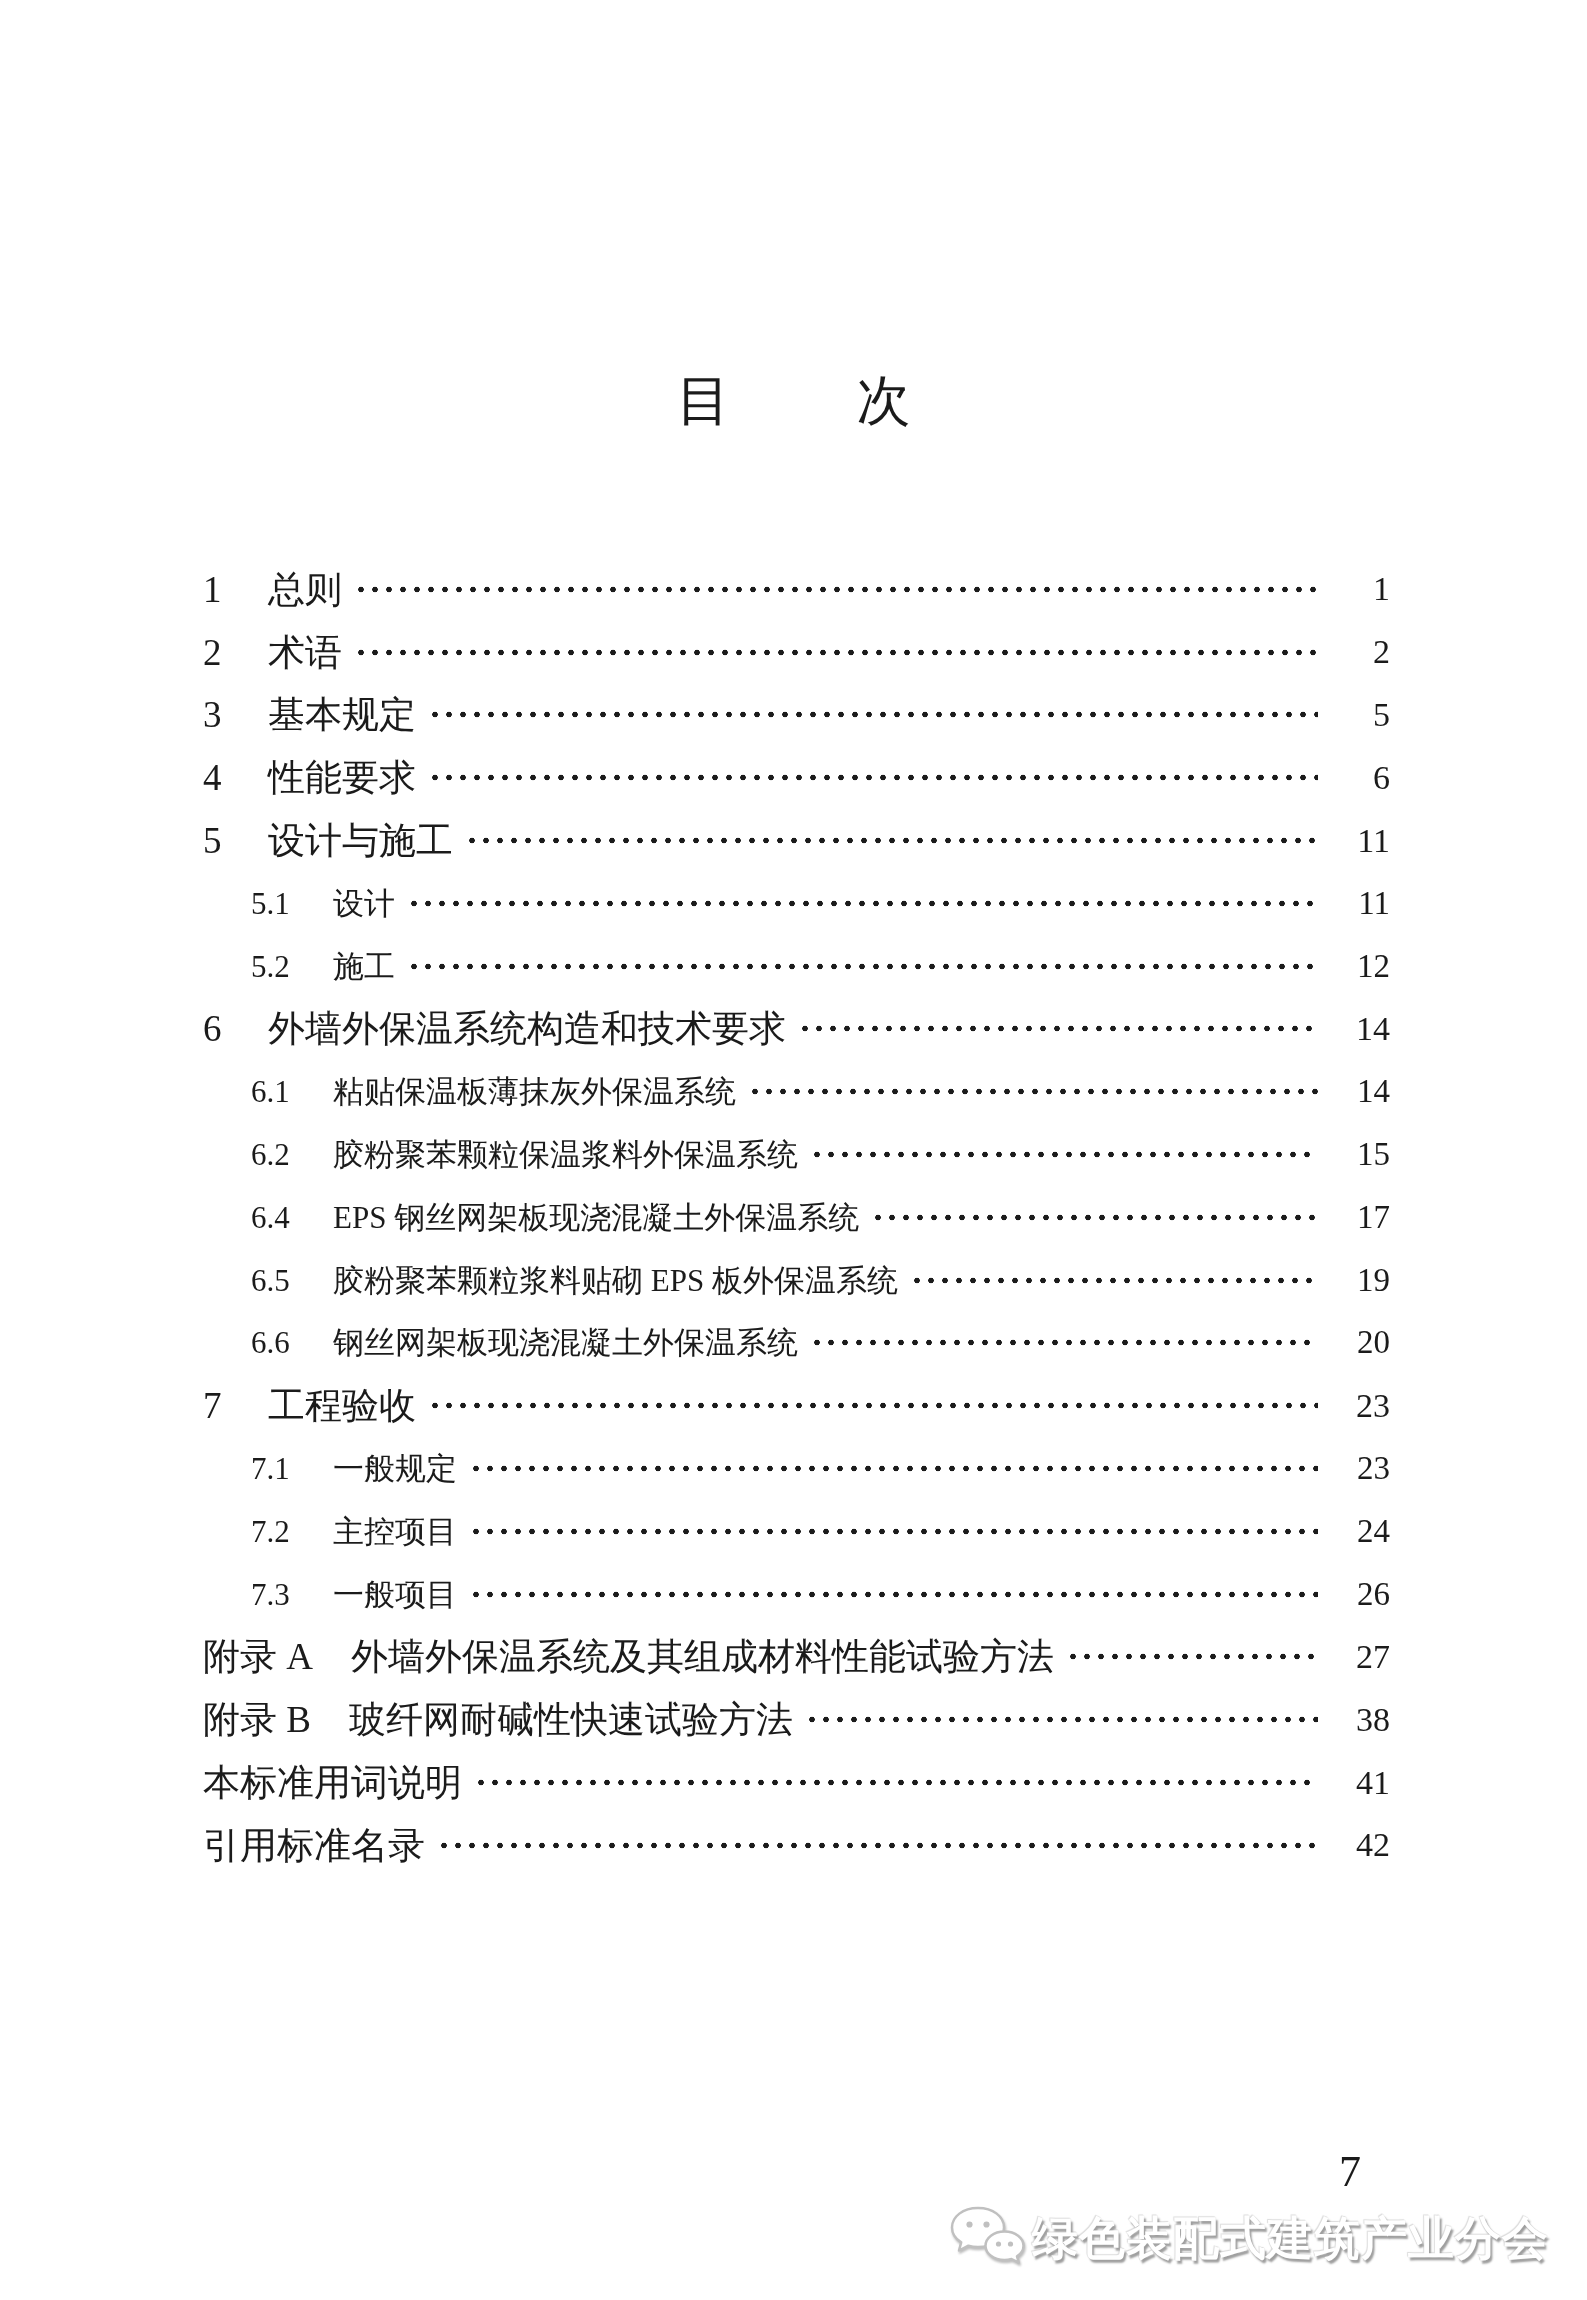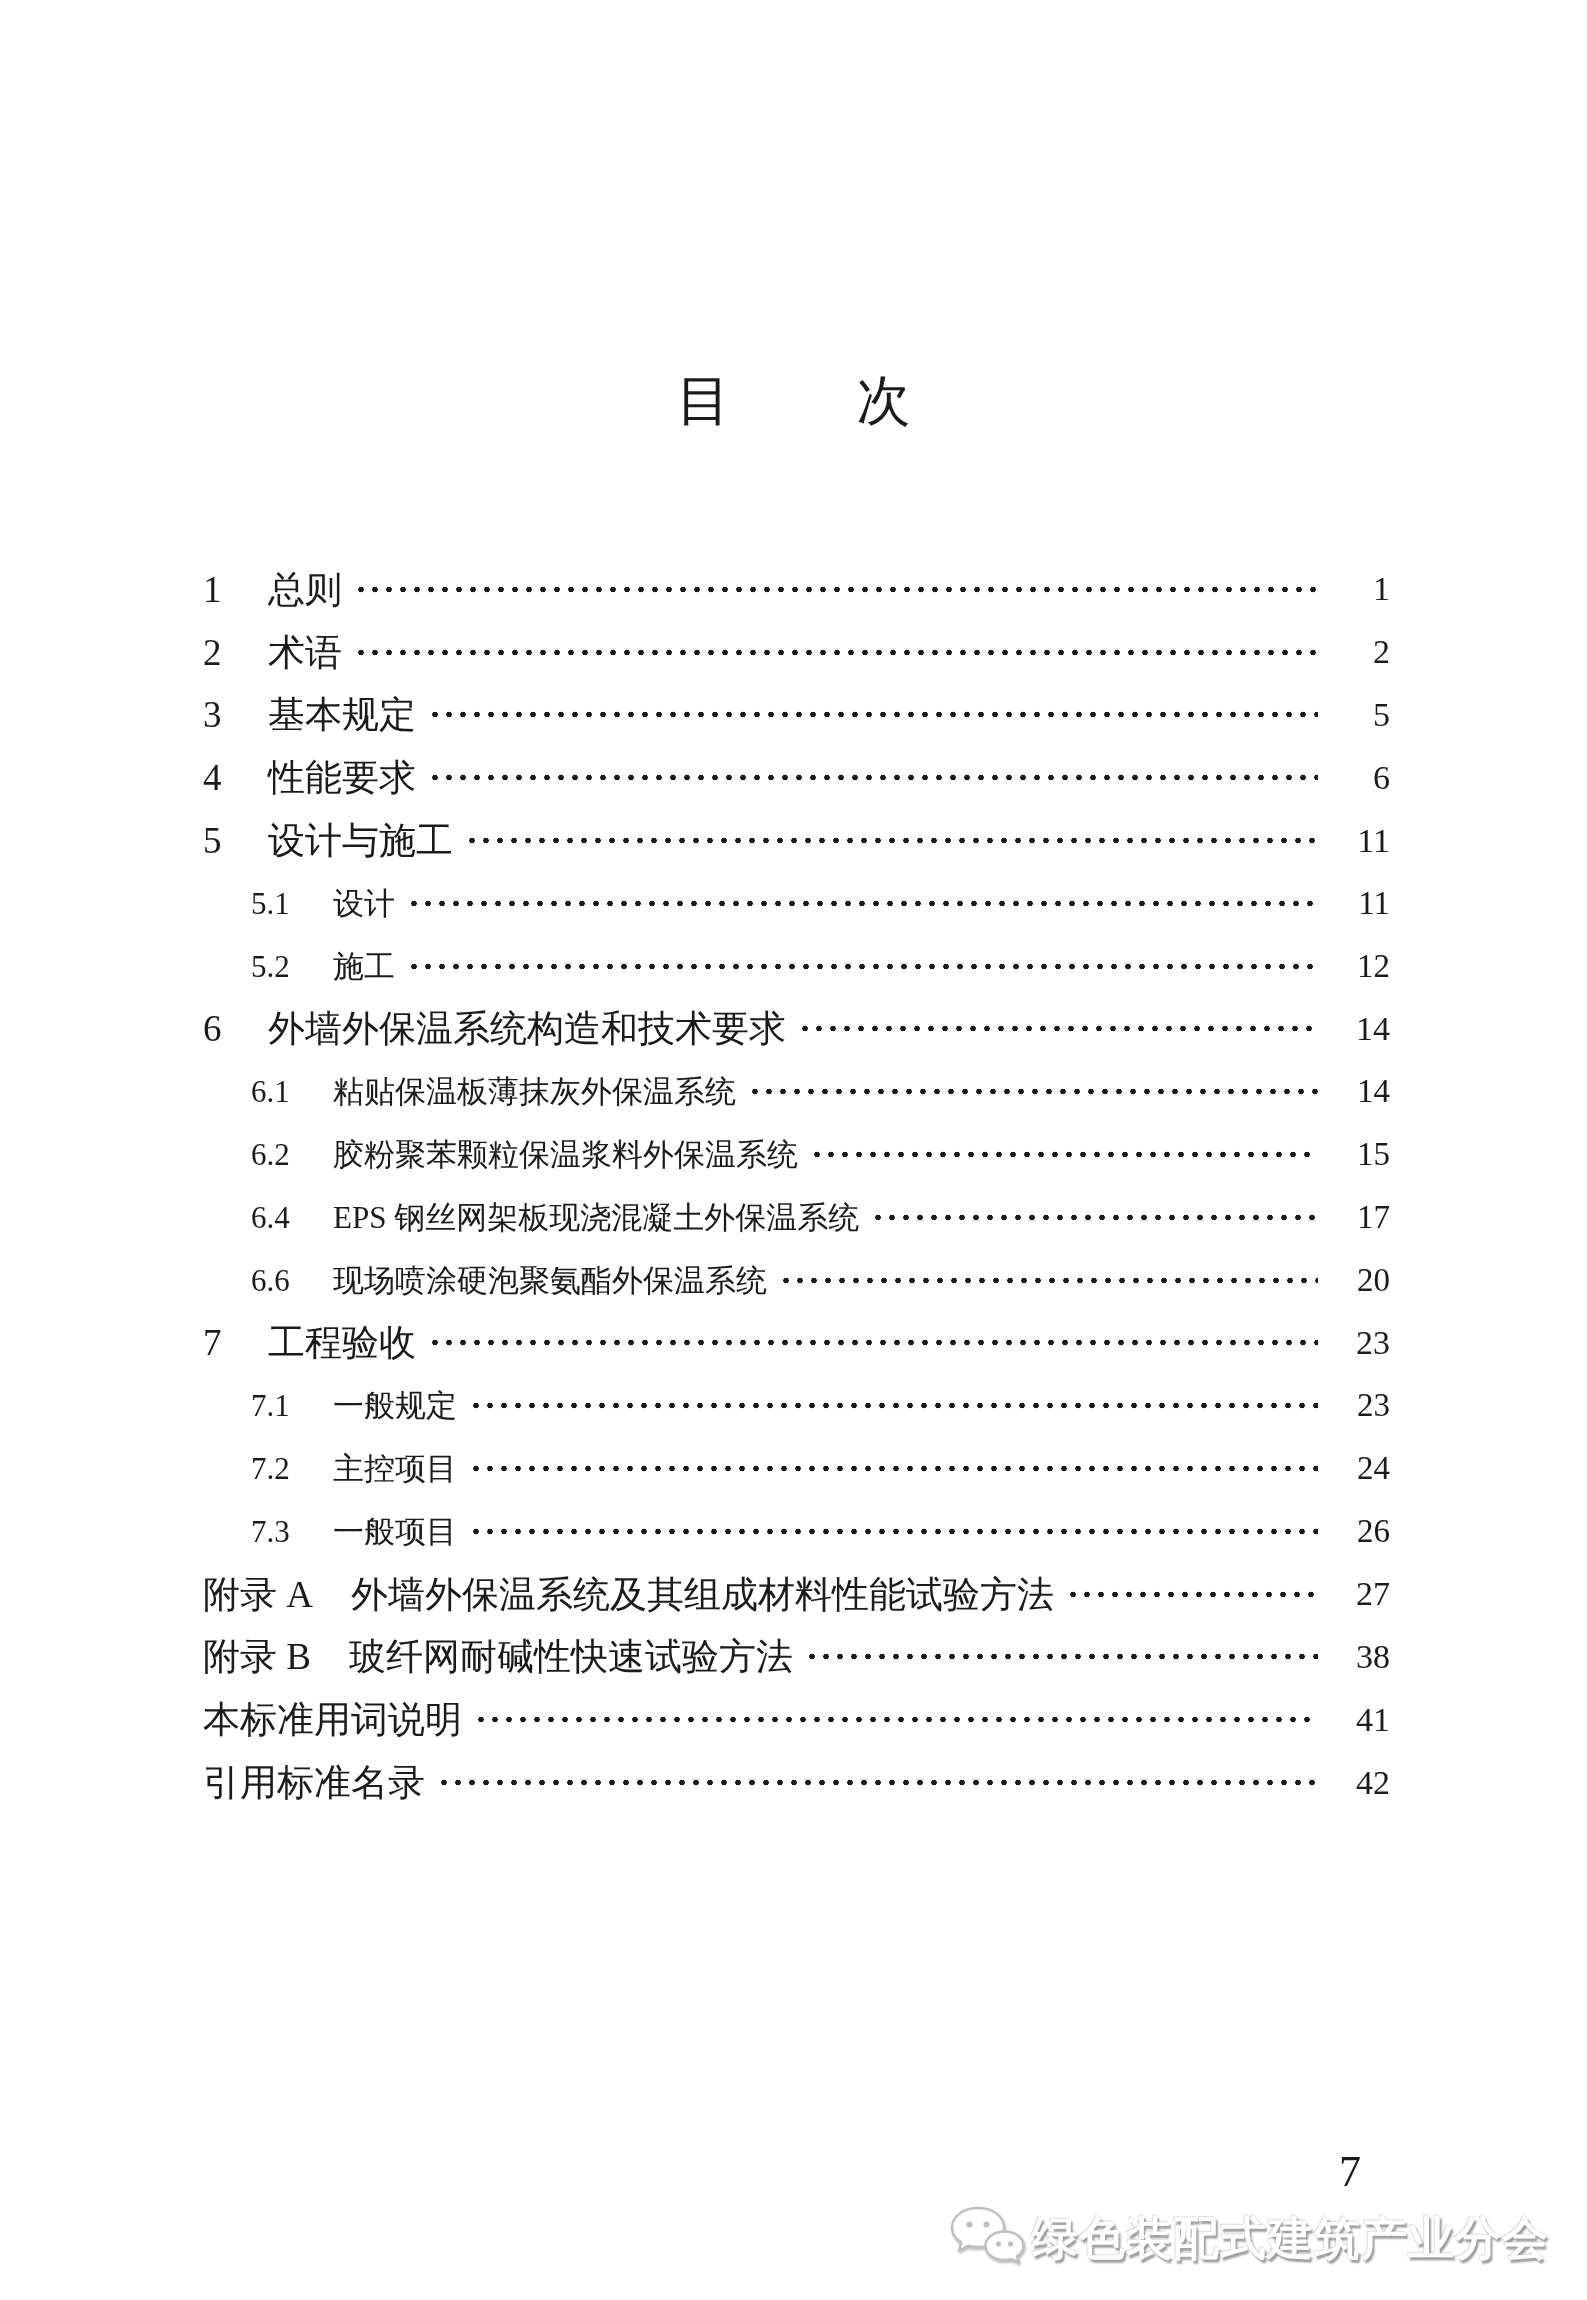"6.5" div.row { html: none -> <div> <span>6.5</span> <span>胶粉聚苯颗粒浆料贴砌 EPS 板外保温系统</span> <span></span> <span>19</span> </div> }
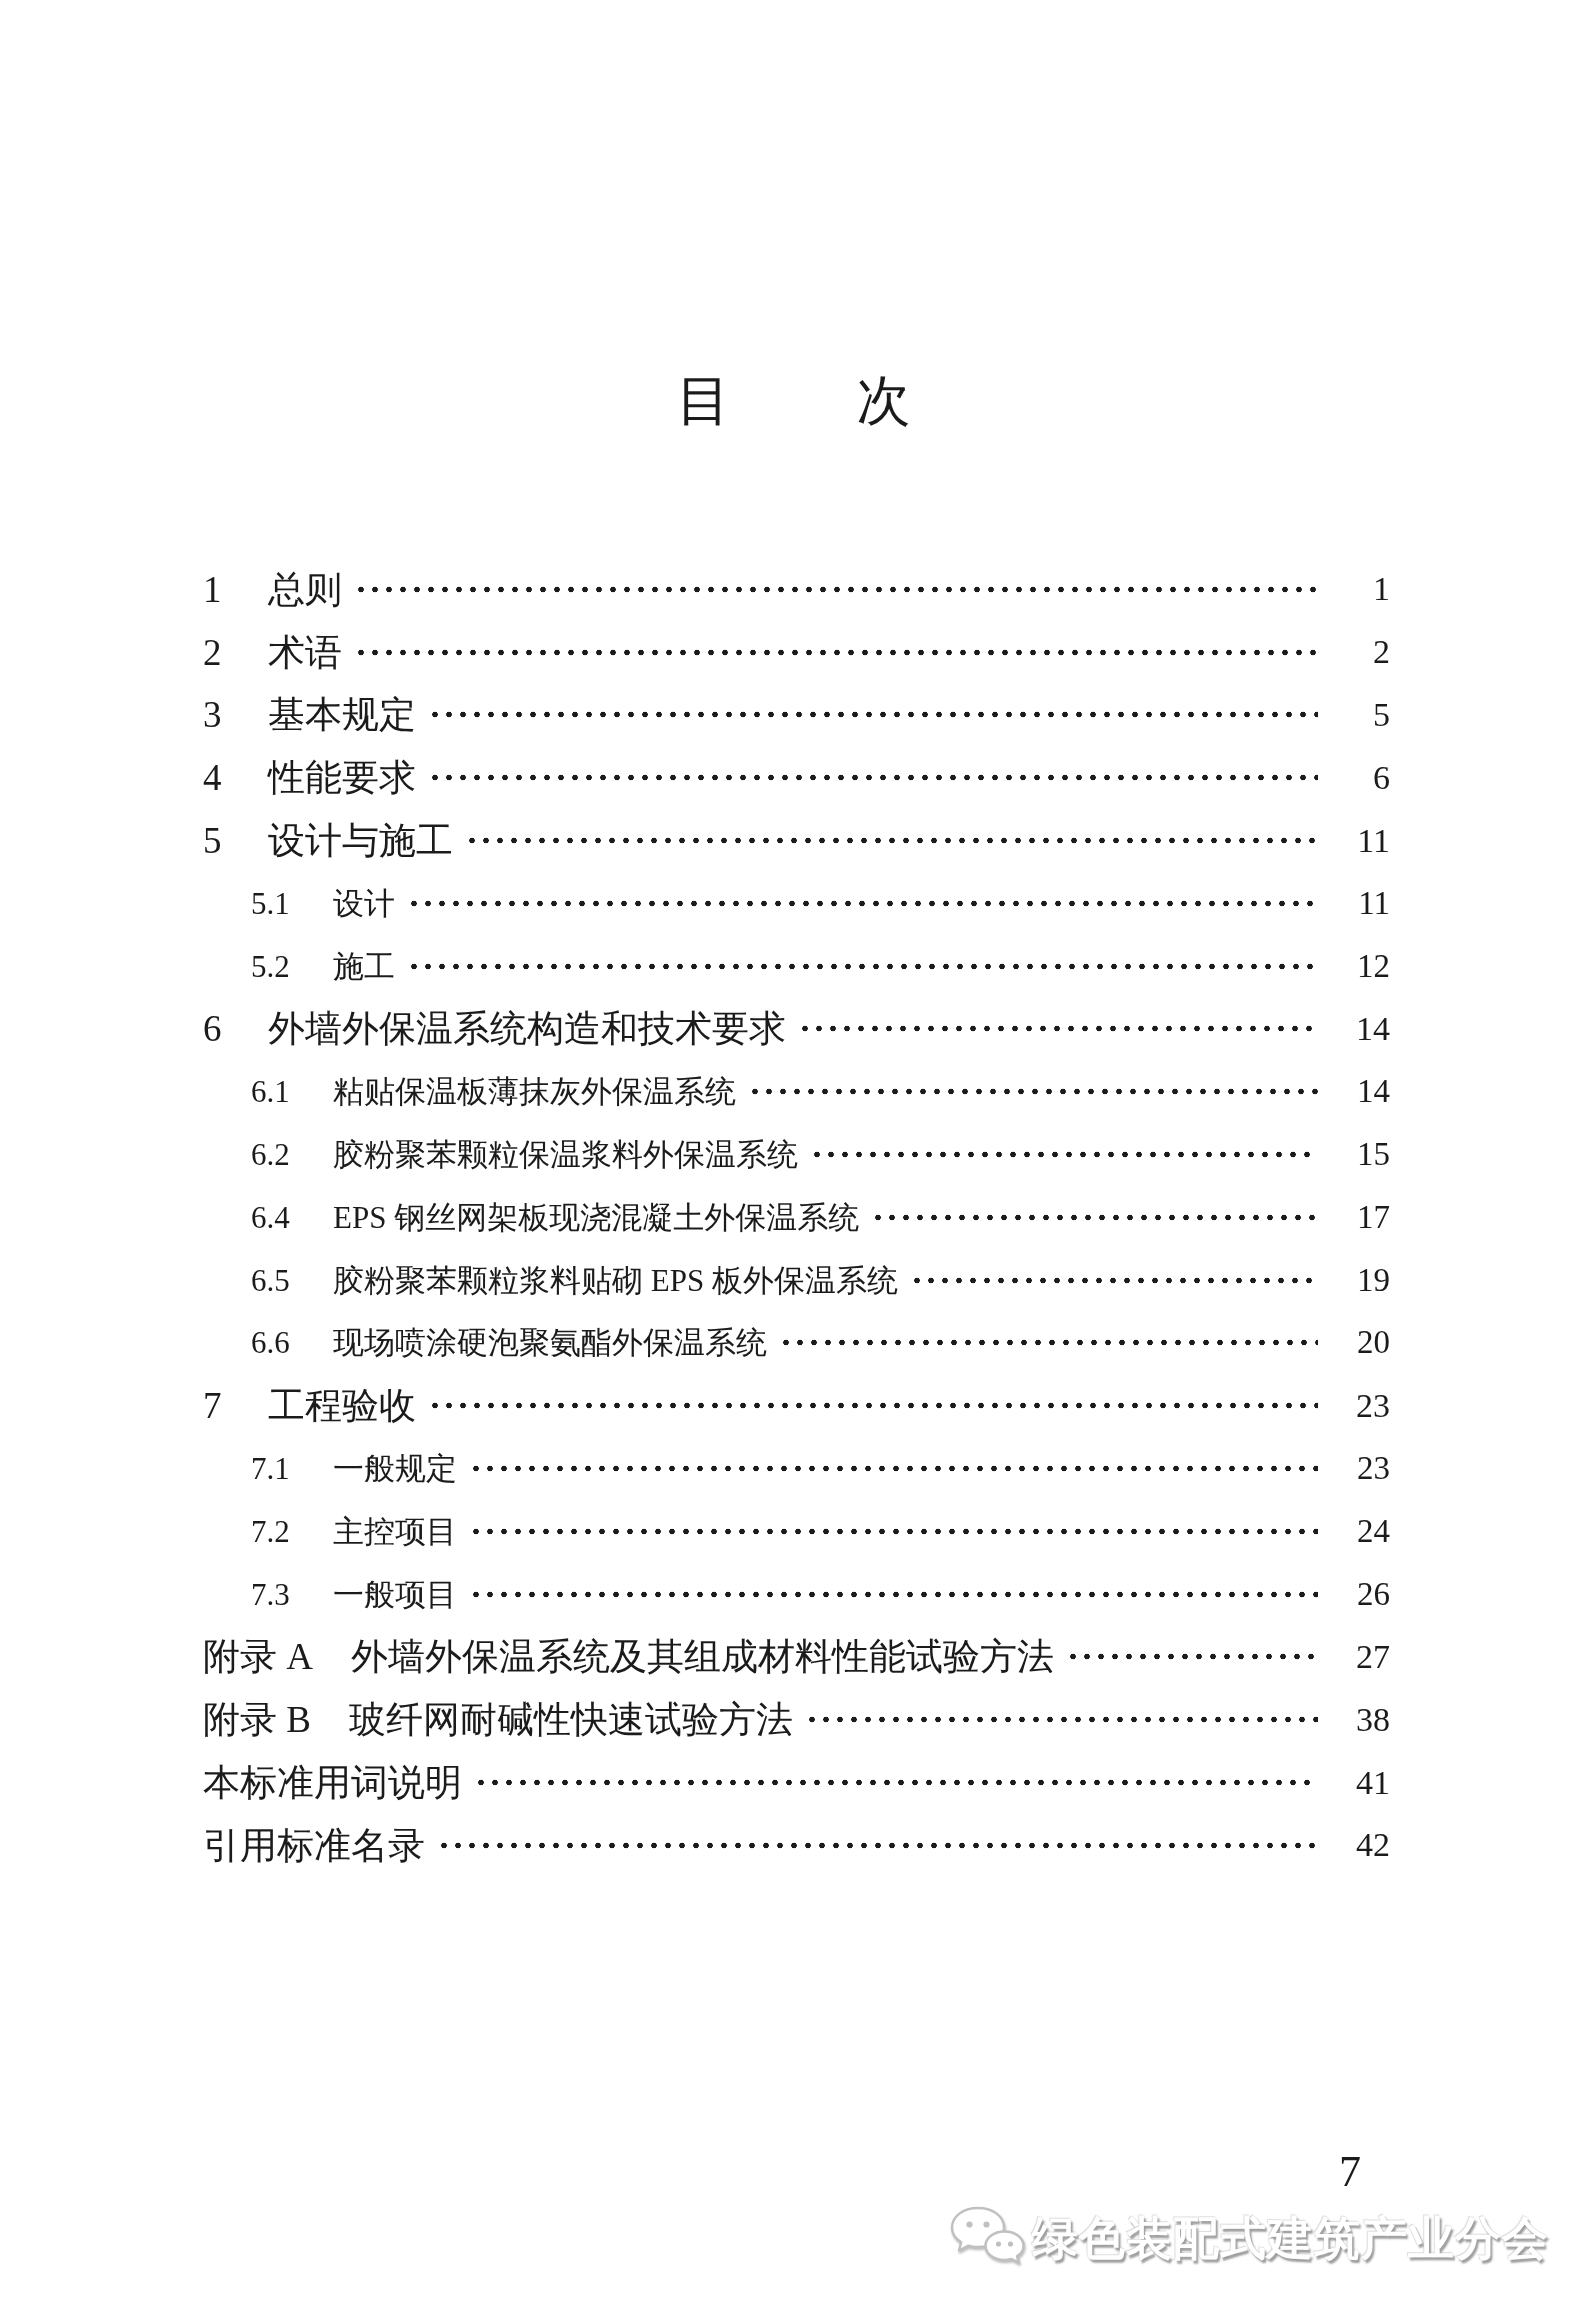"现场喷涂硬泡聚氨酯外保温系统" span.label { text: 现场喷涂硬泡聚氨酯 -> 钢丝网架板现浇混凝土 }
